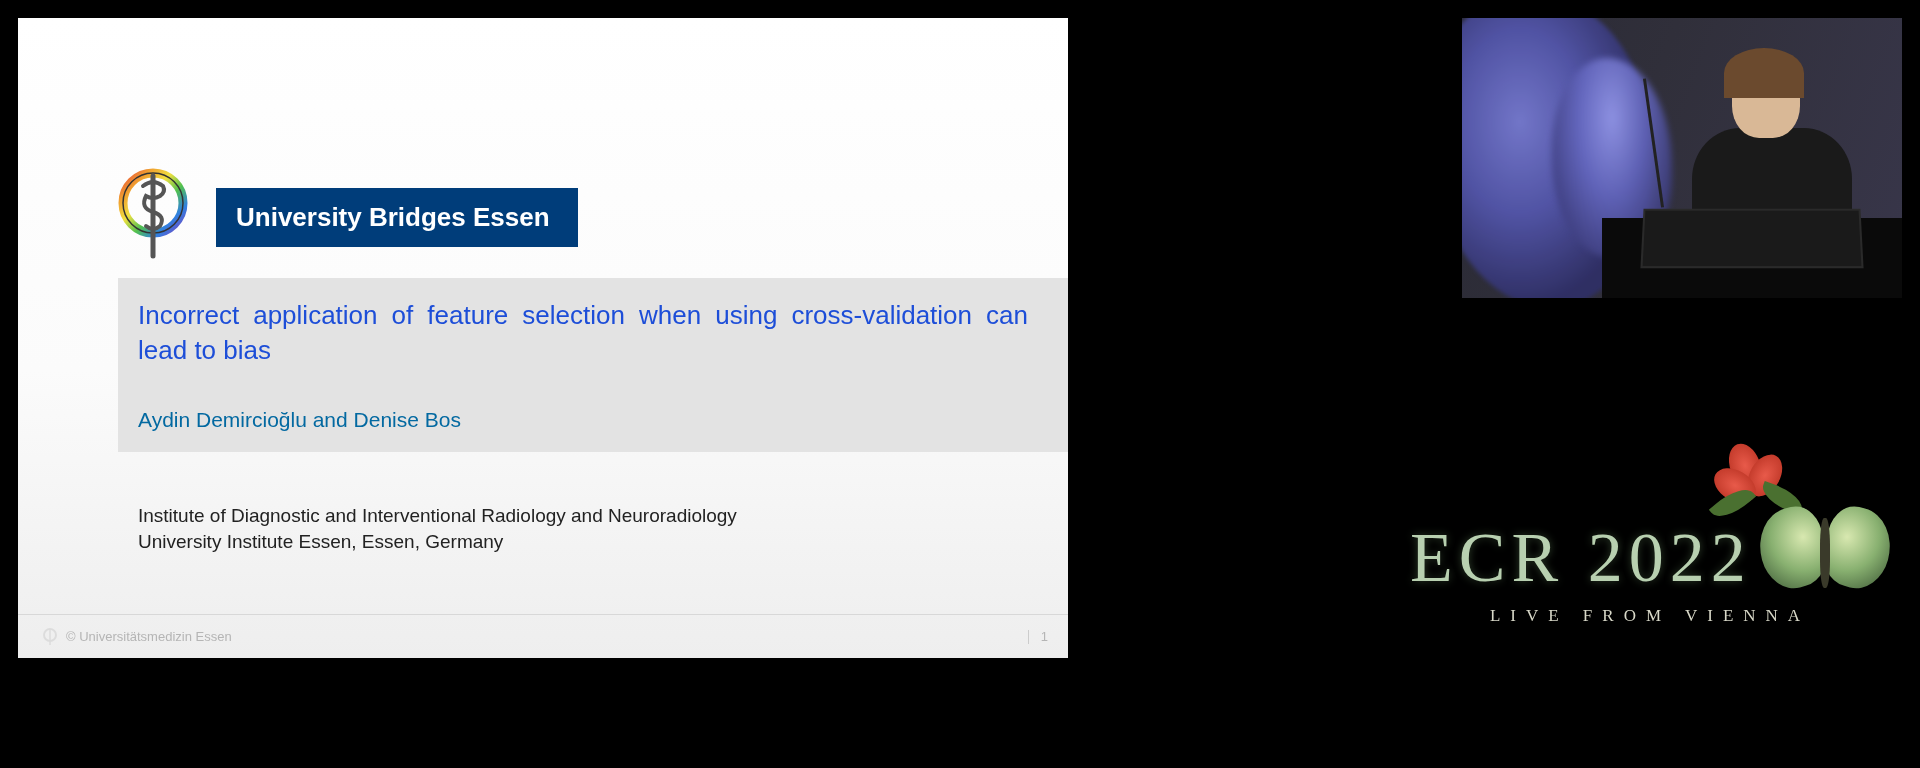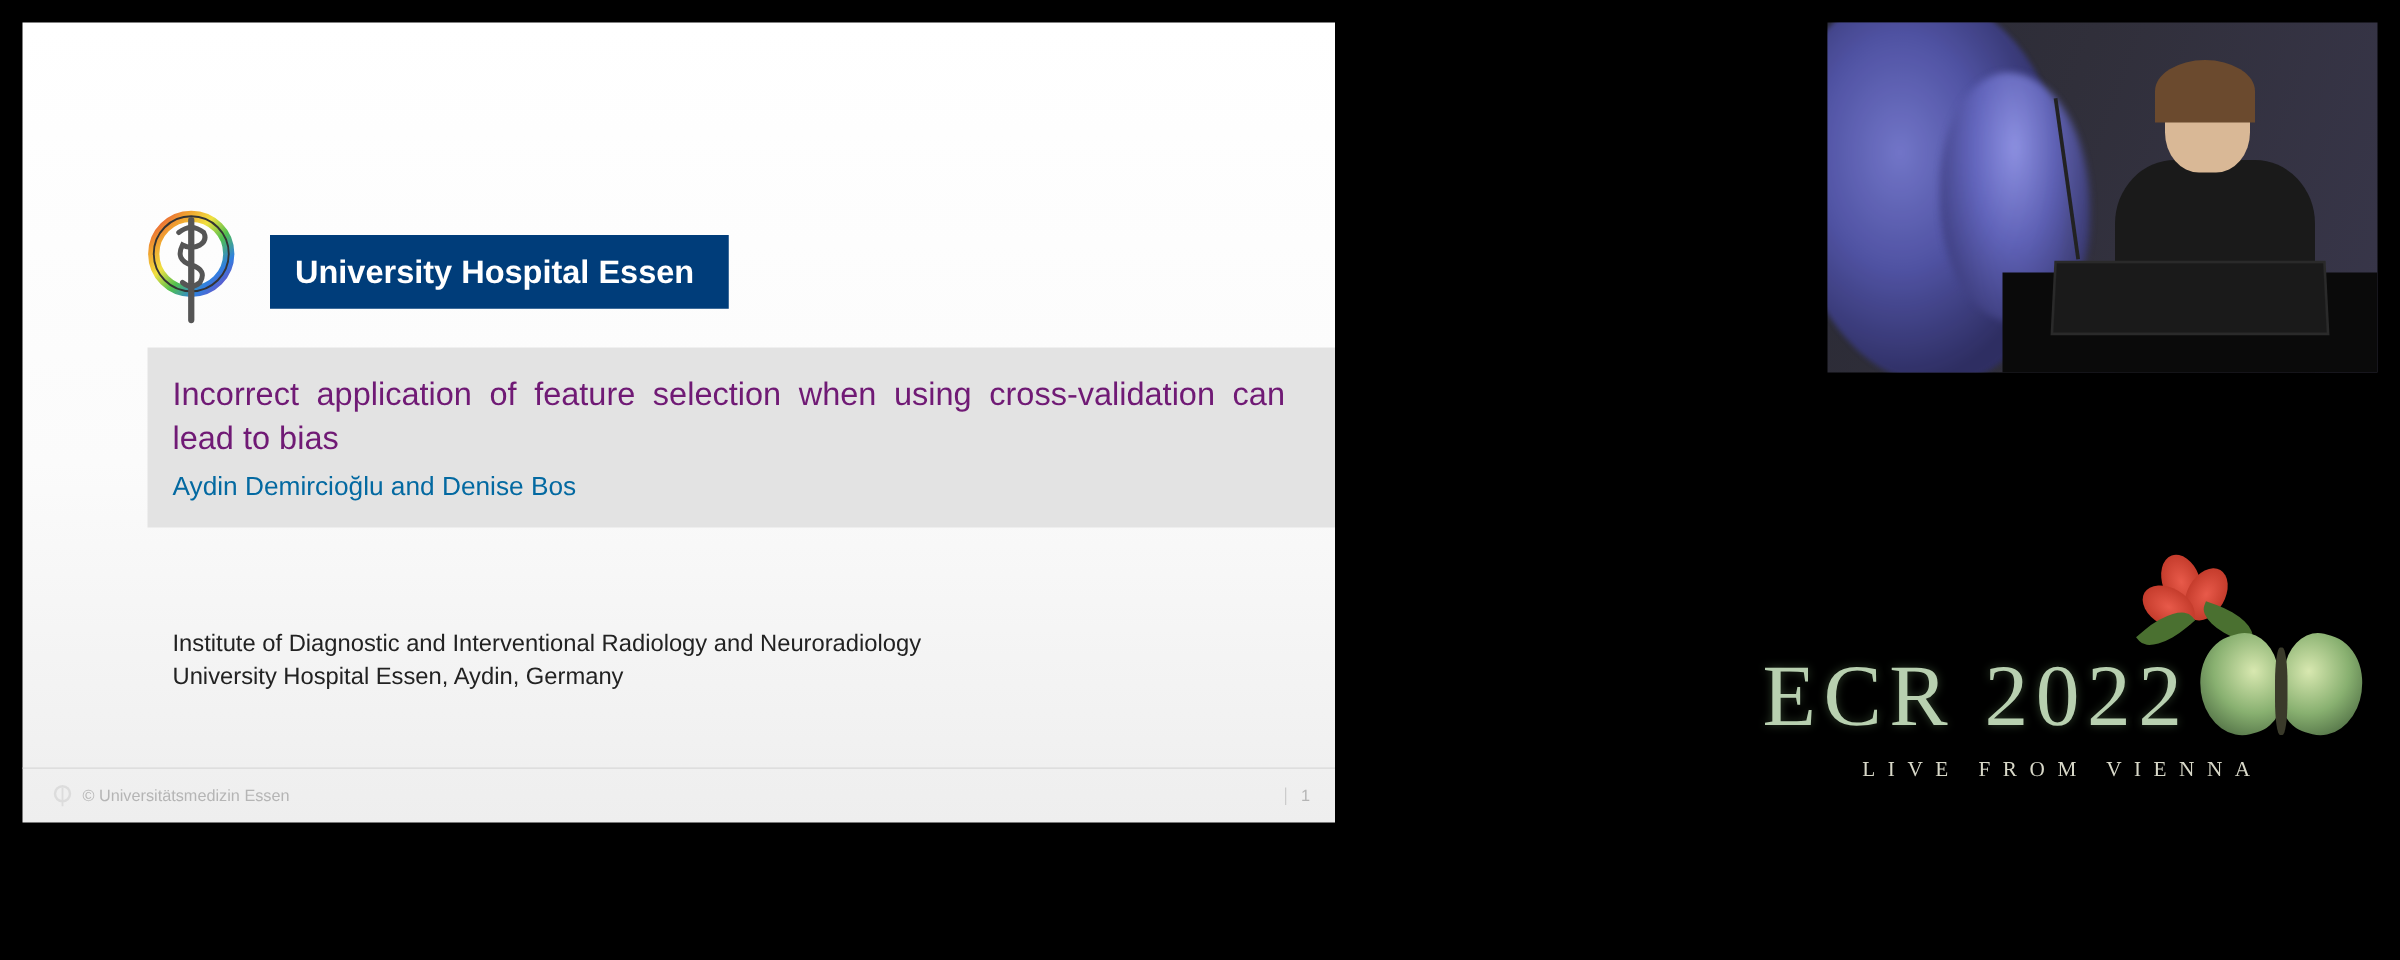"University Hospital Essen" span { text: Hospital -> Bridges }
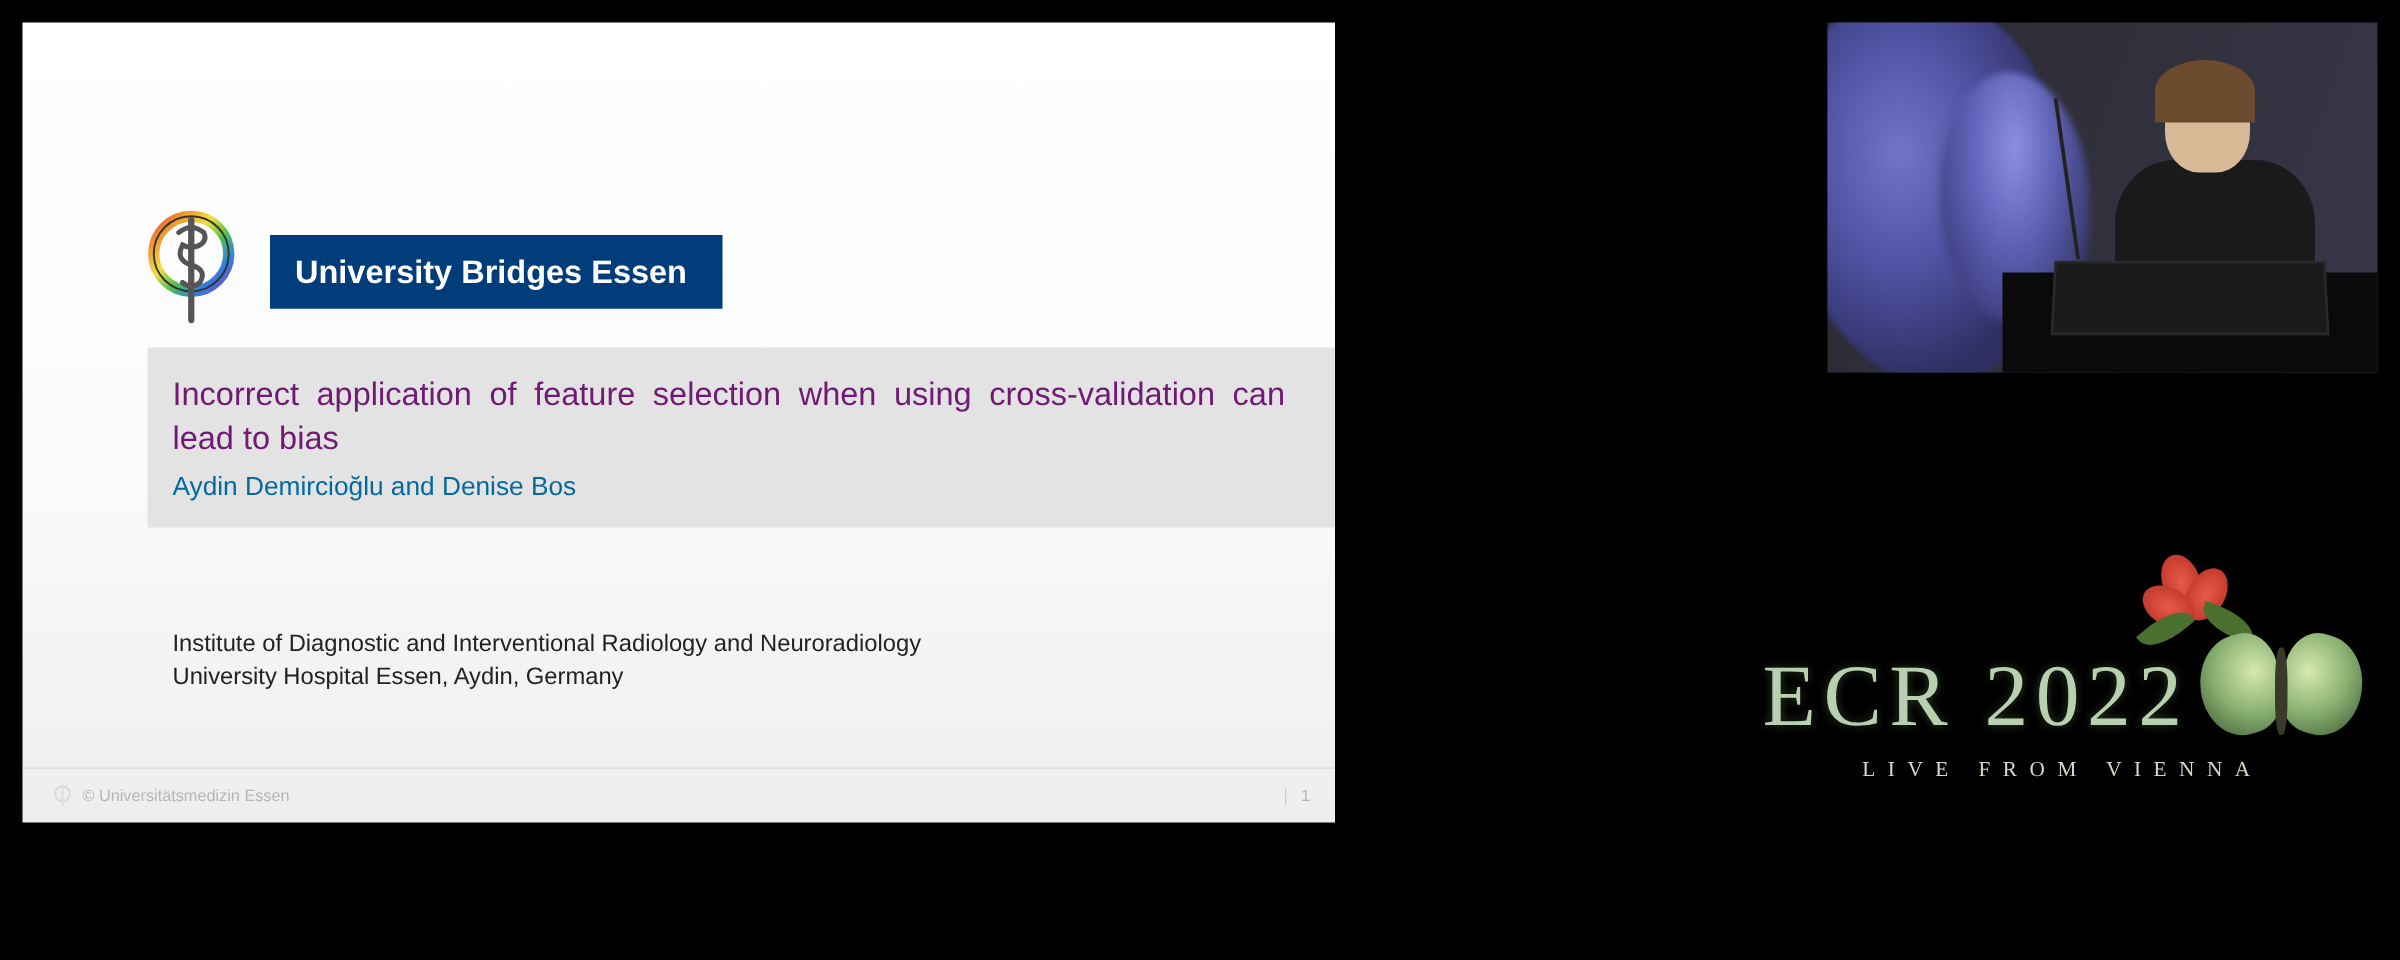"Incorrect application of feature" .title-text { color: #701a75 -> #1d4ed8; margin-bottom: 10px -> 40px }
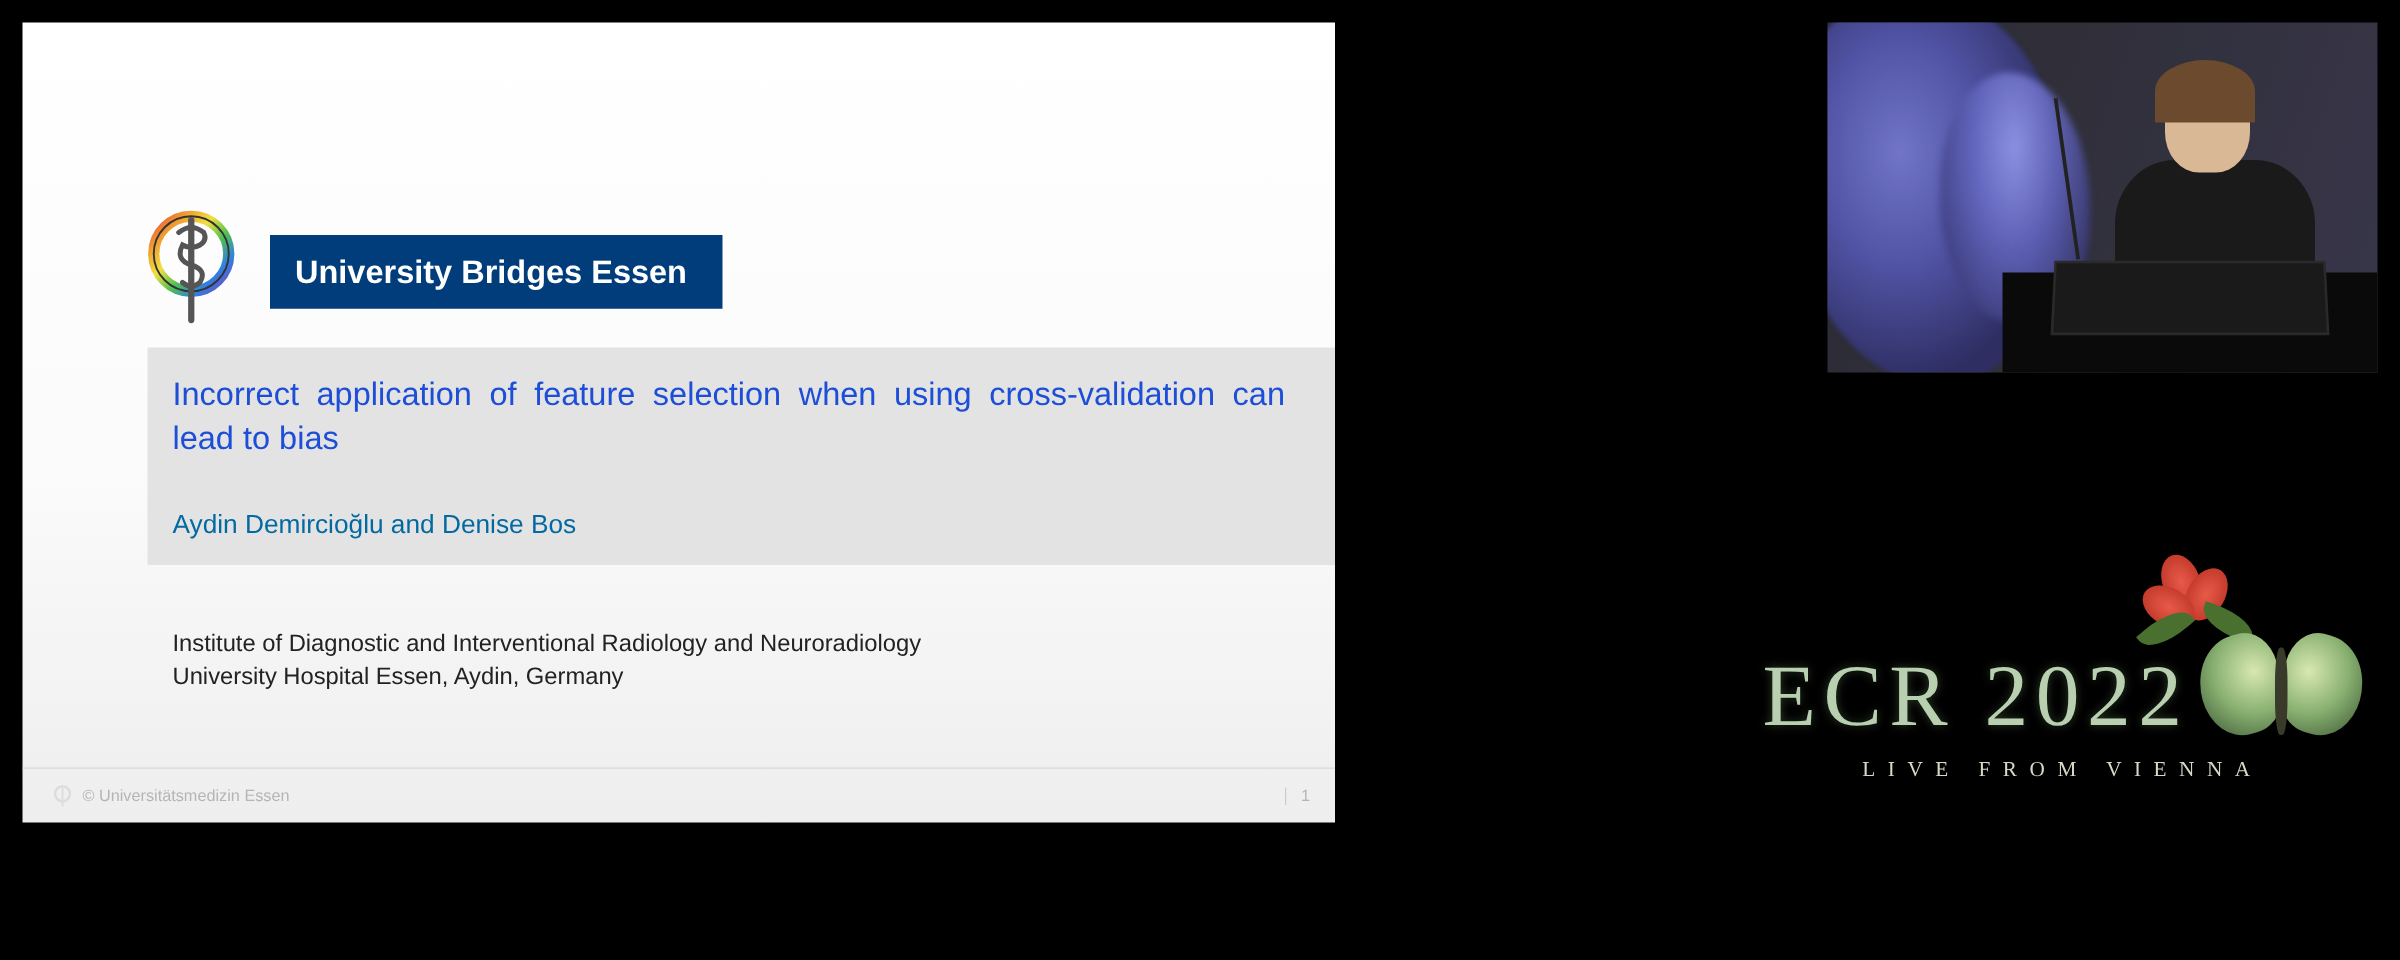"University Hospital Essen, Aydin," div { text: Hospital Essen, Aydin -> Institute Essen, Essen }
